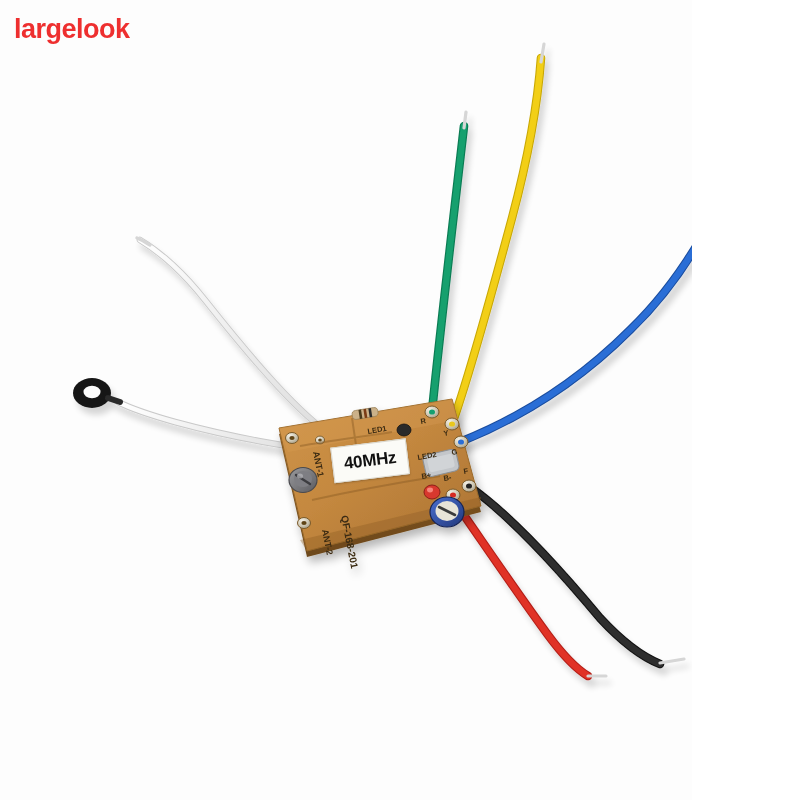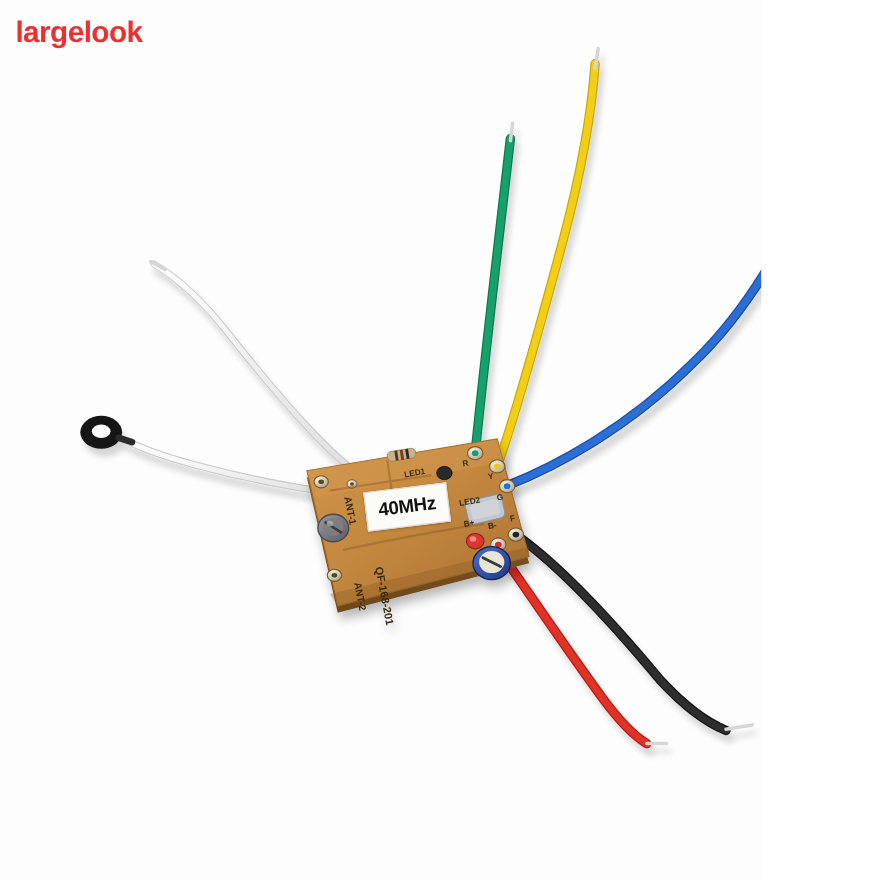"largelook" #stage { background: #fef9c3 -> #fde047 }
